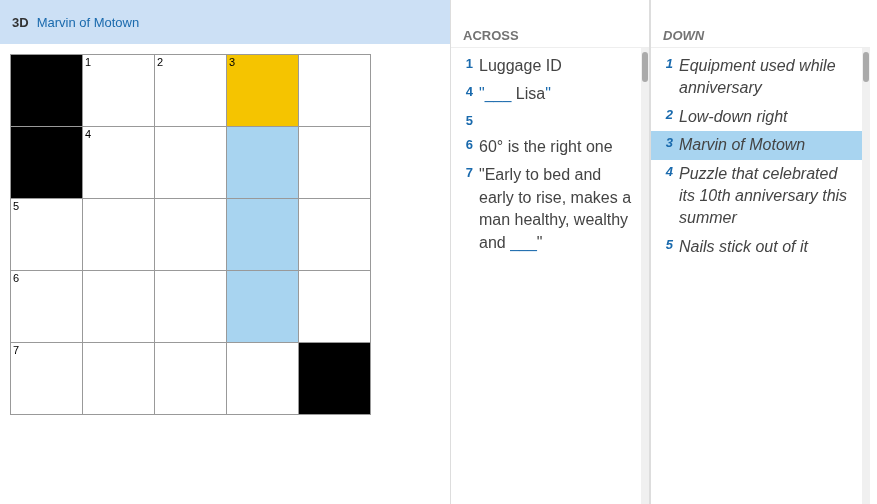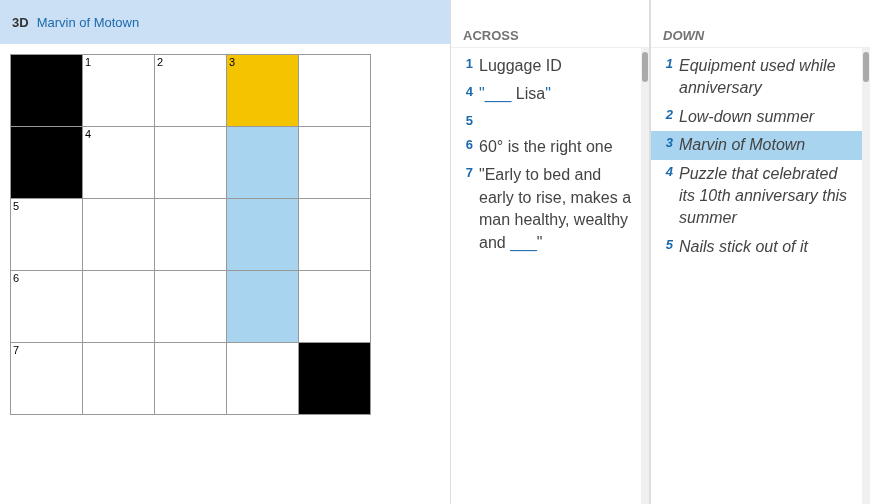"Low-down summer" span.clue-text { text: summer -> right }
